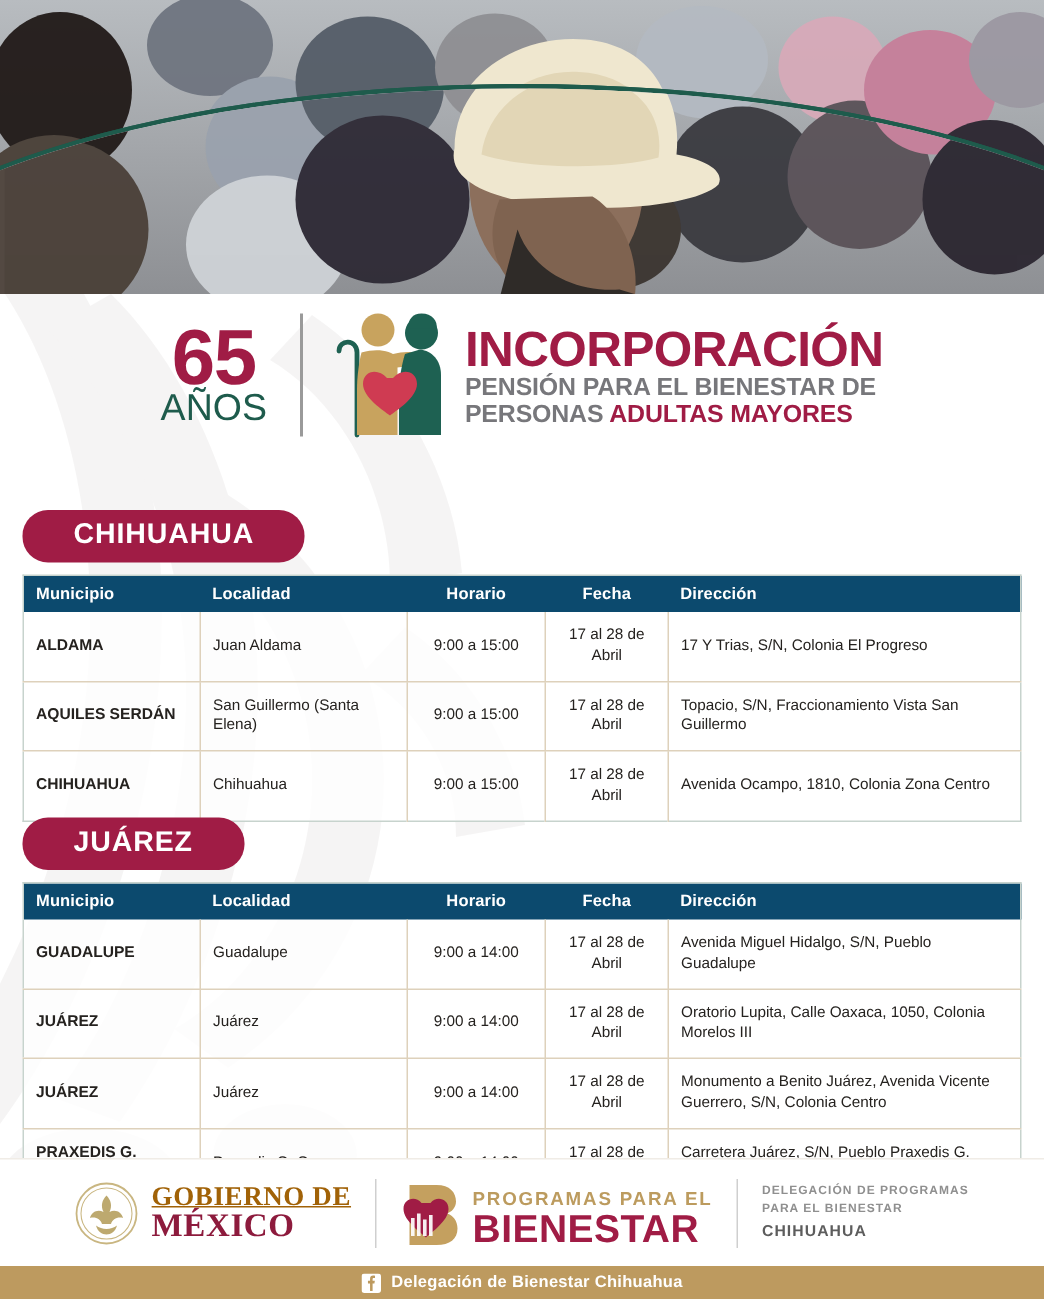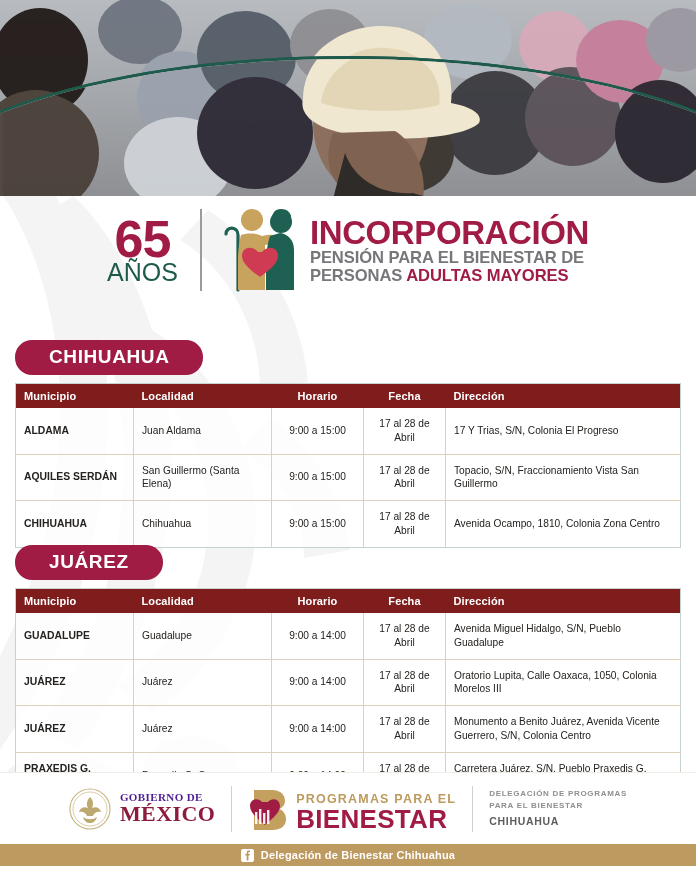"Municipio" table.sched thead th { background: #7f1d1d -> #0c4a6e }
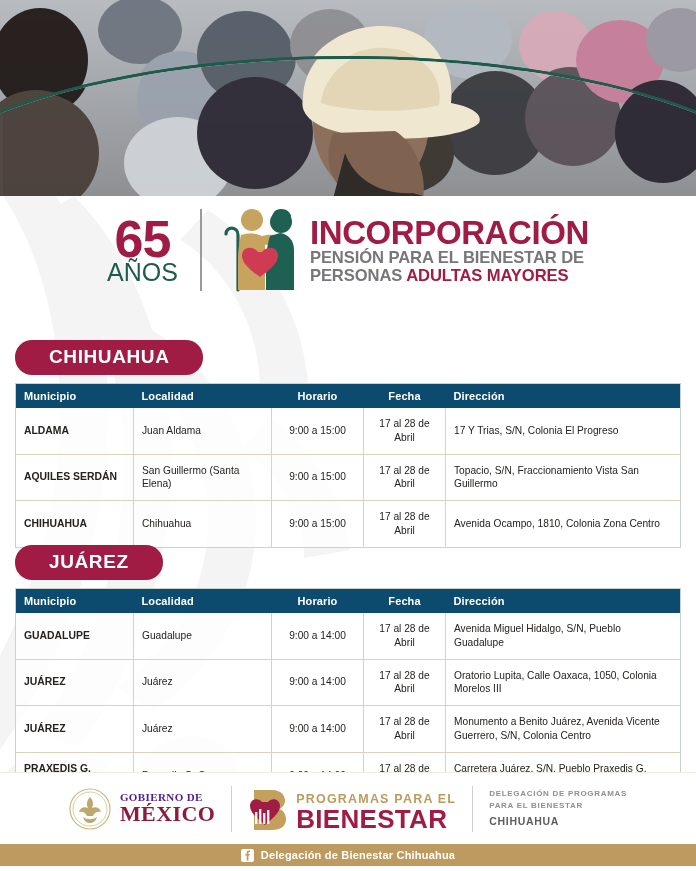"GOBIERNO DE" #gob-line1 { color: #4c1d95 -> #a16207; font-size: 11px -> 18px; text-decoration: none -> underline }
